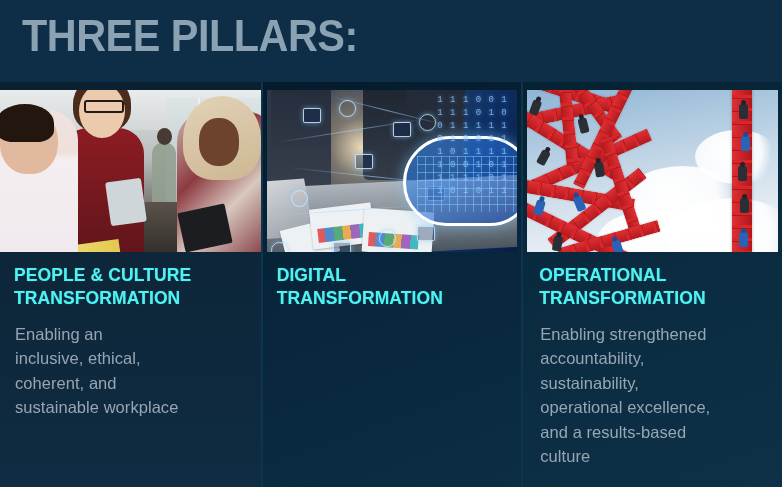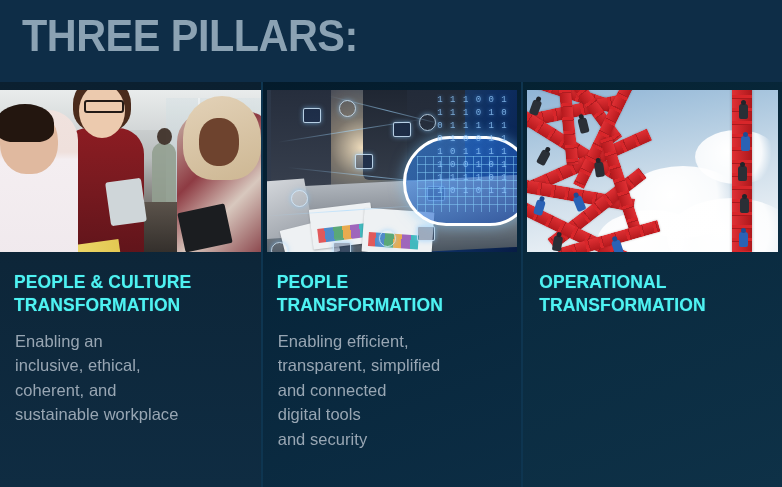"PEOPLE & CULTURE" .col-heading { margin: 7px 0 11px 0 -> 0 0 11px 0 }
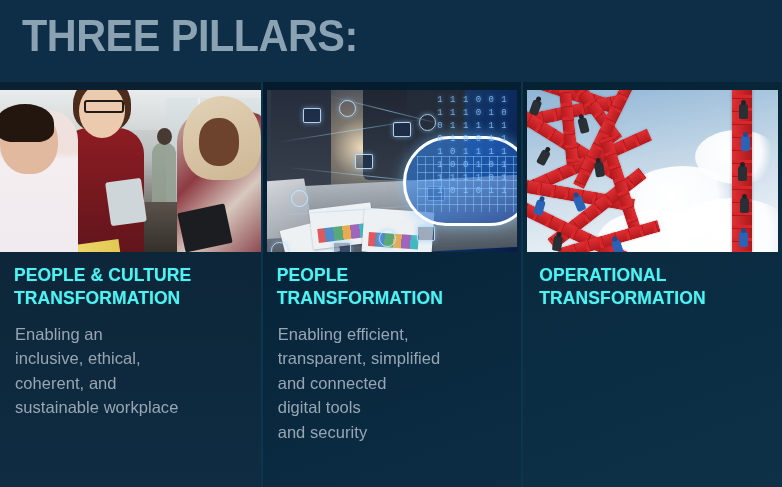"PEOPLE" h2.col-heading { text: PEOPLE -> DIGITAL }
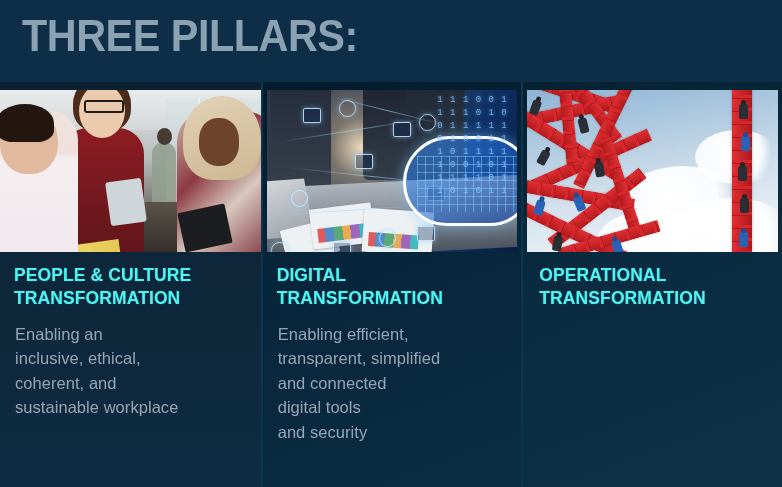"Enabling efficient," p.col-body { html: <p>Enabling efficient, transparent, simplified and connected digital tools and security</p> -> none }
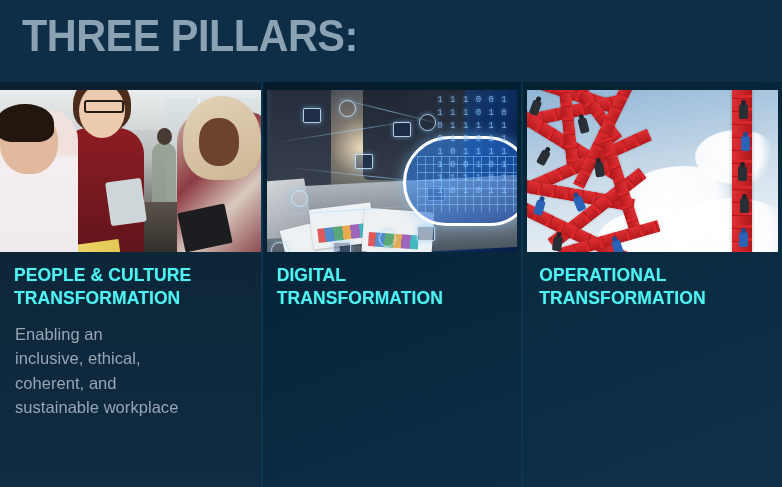"Enabling strengthened" p.col-body { html: none -> <p>Enabling strengthened accountability, sustainability, operational excellence, and a results-based culture</p> }
